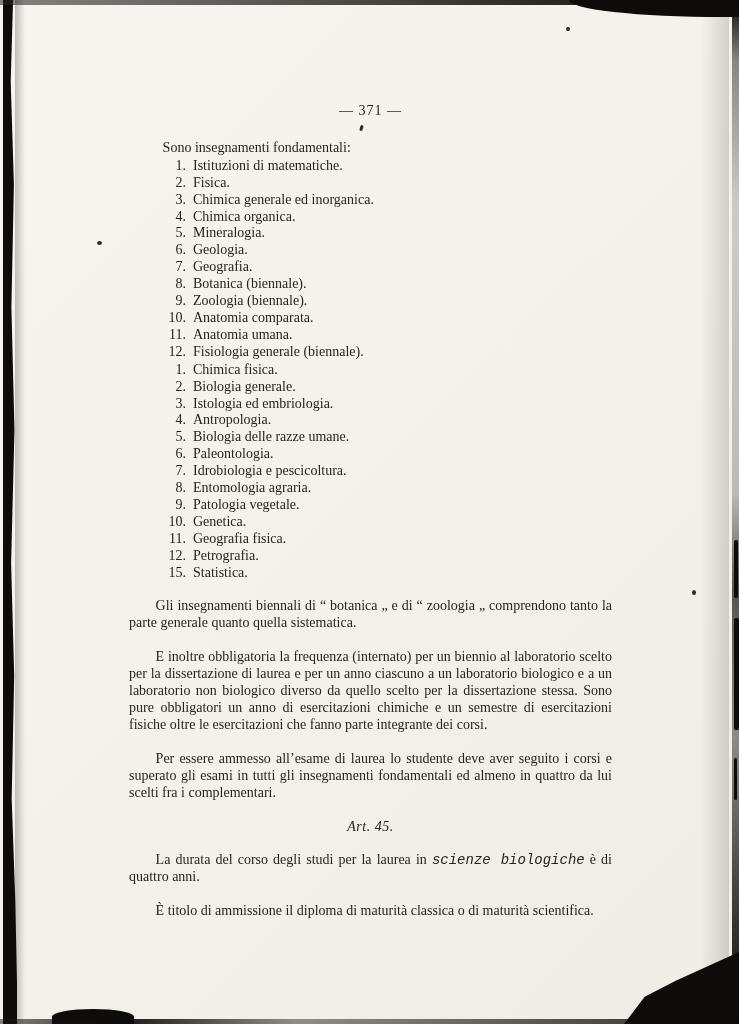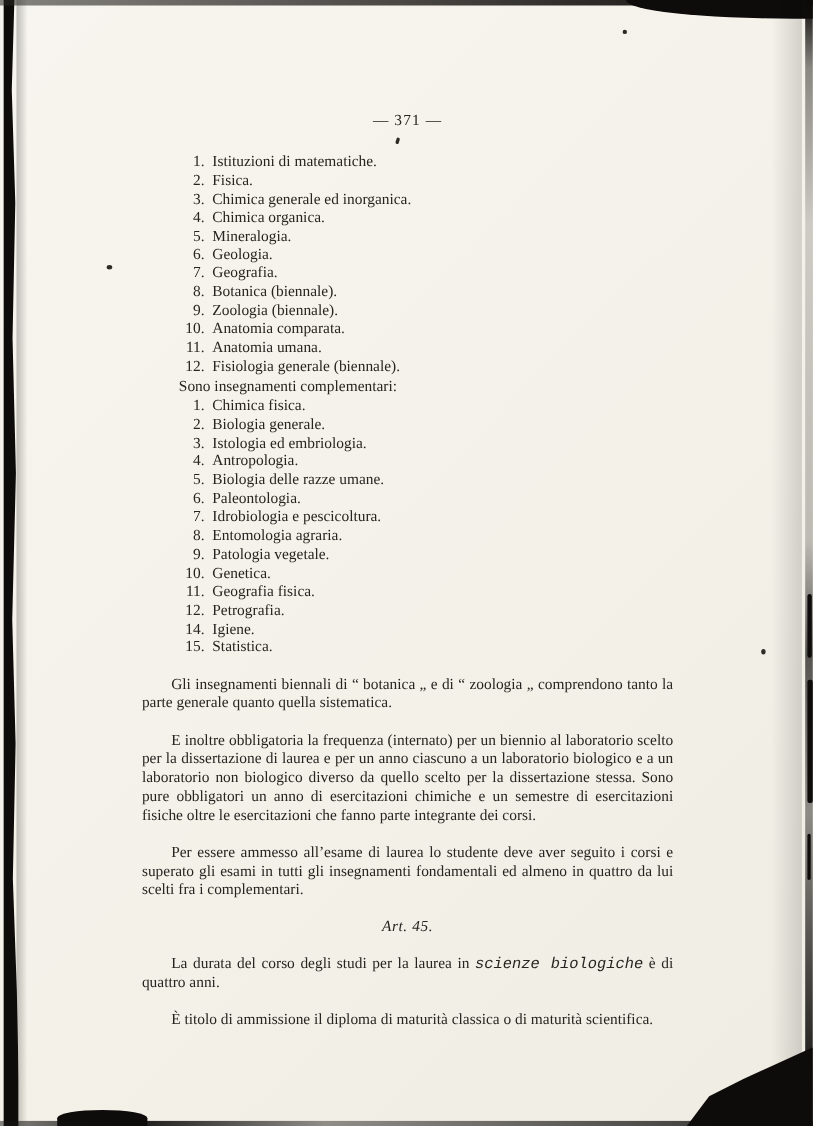"Sono insegnamenti fondamentali:" p.list-heading { html: none -> <p>Sono insegnamenti fondamentali:</p> }
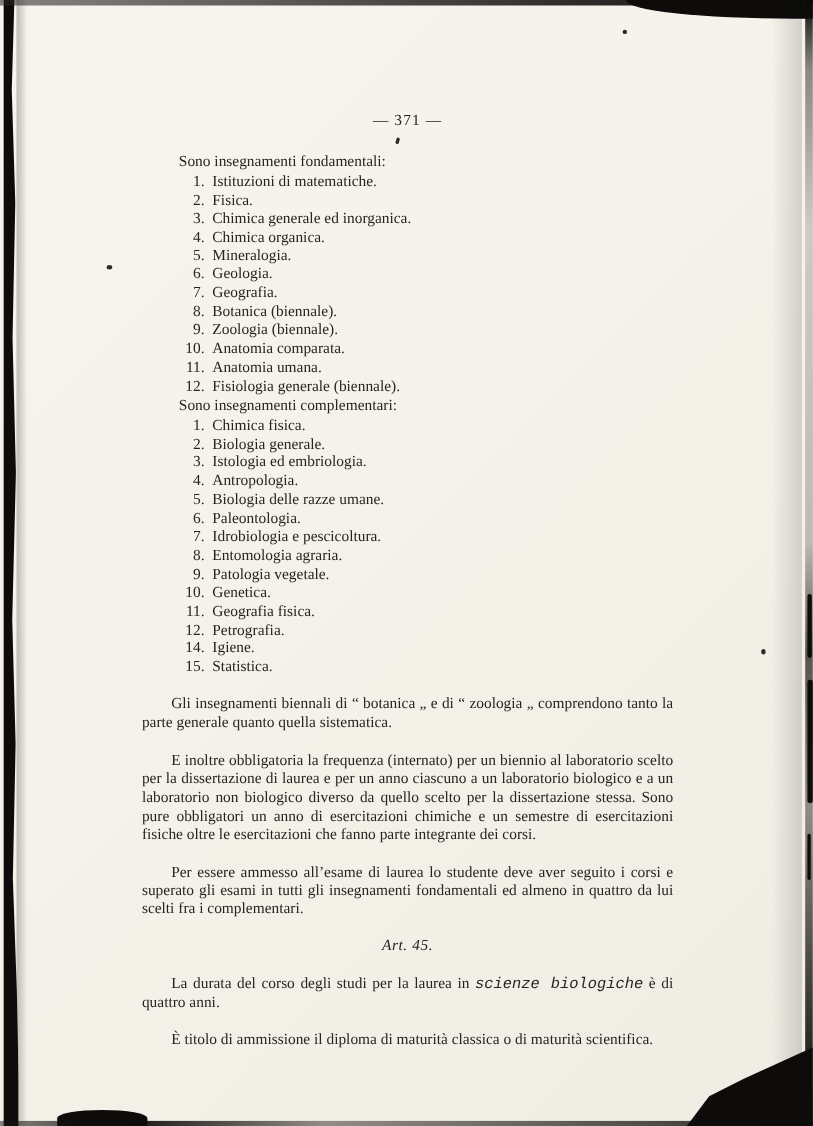"Sono insegnamenti complementari:" p.list-heading { html: <p>Sono insegnamenti complementari:</p> -> none }
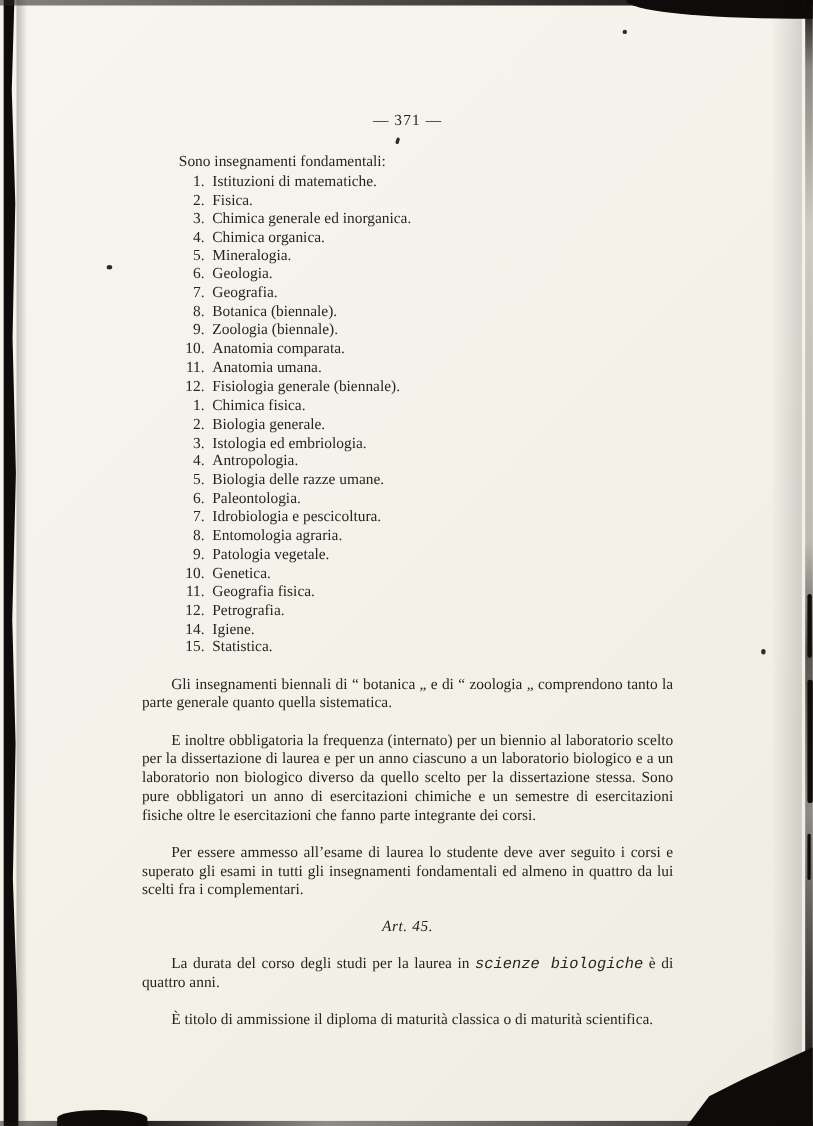"14." div.course-item { html: <div> <span>14.</span> <span>Igiene.</span> </div> -> none }
